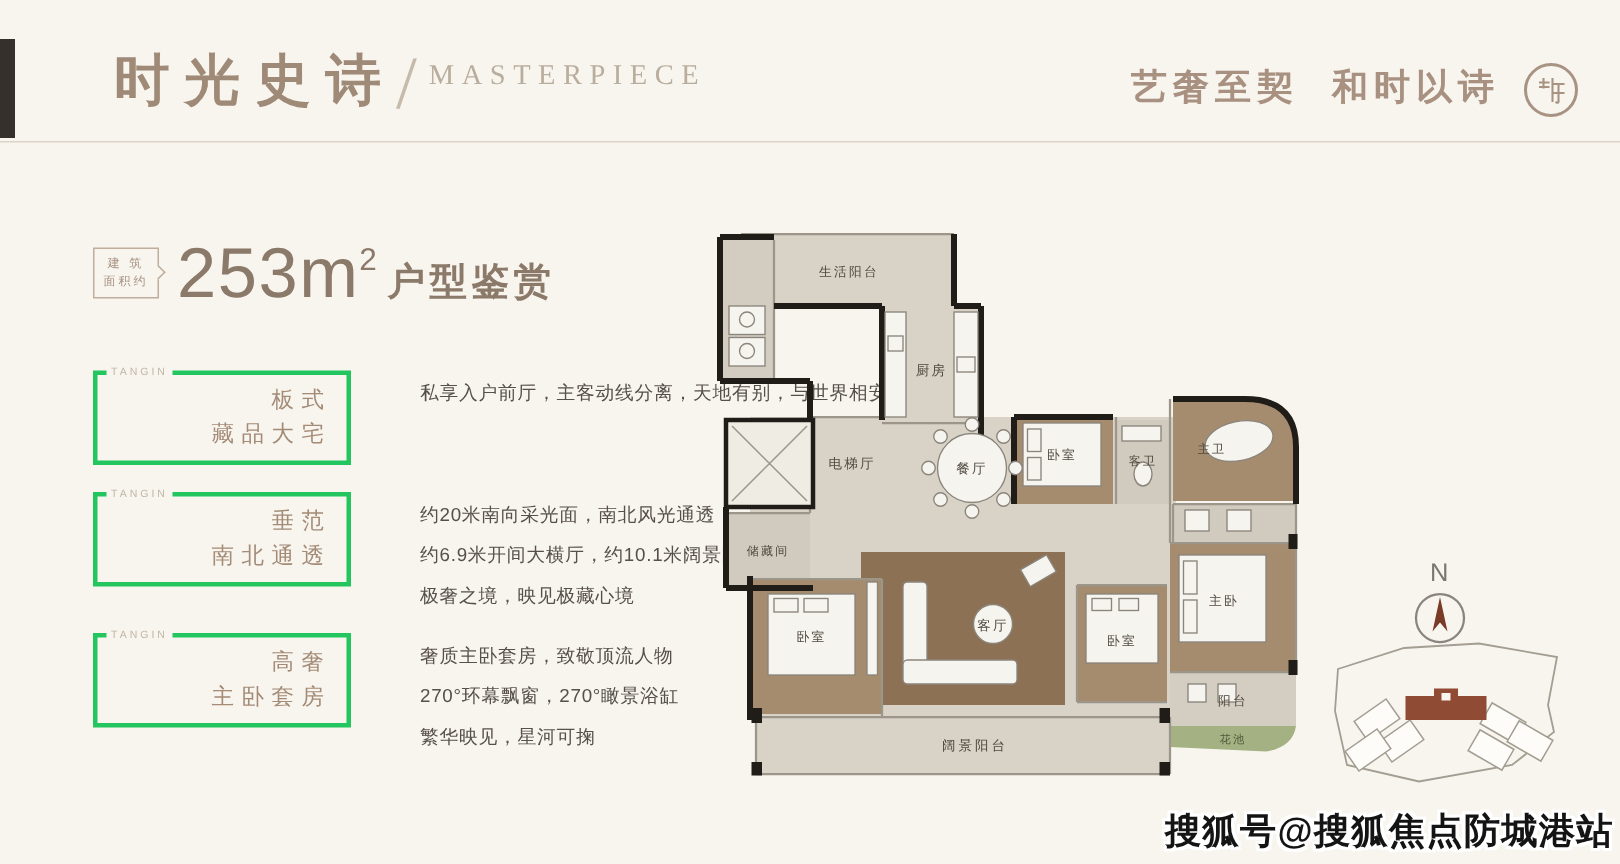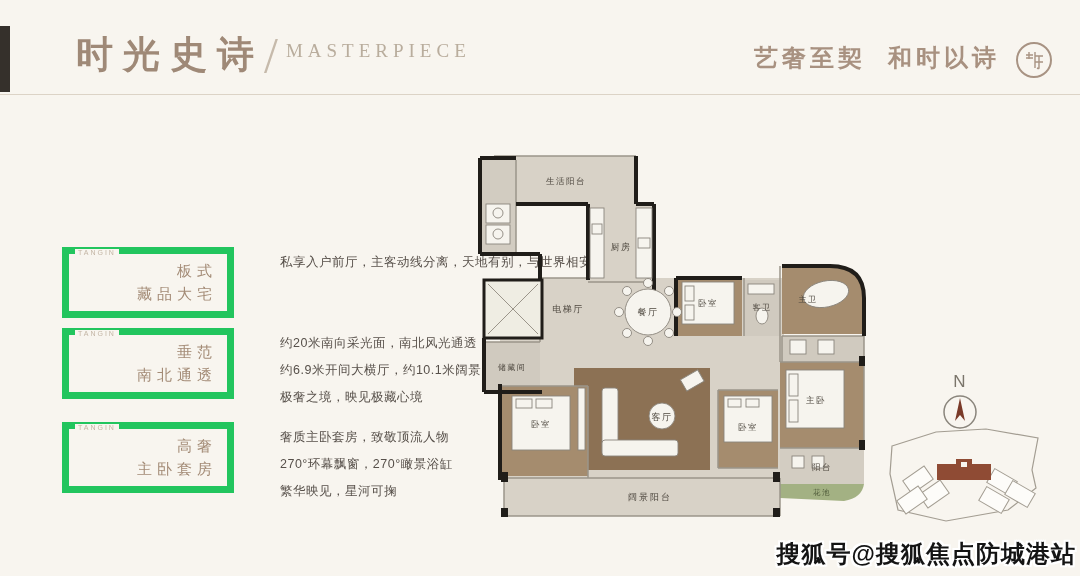"建 筑" div.area-row { html: none -> <div> <span> <span>建 筑</span><br> <span>面积约</span> <span></span> </span> <span><span>253m</span><span>2</span></span> <span>户型鉴赏</span> </div> }
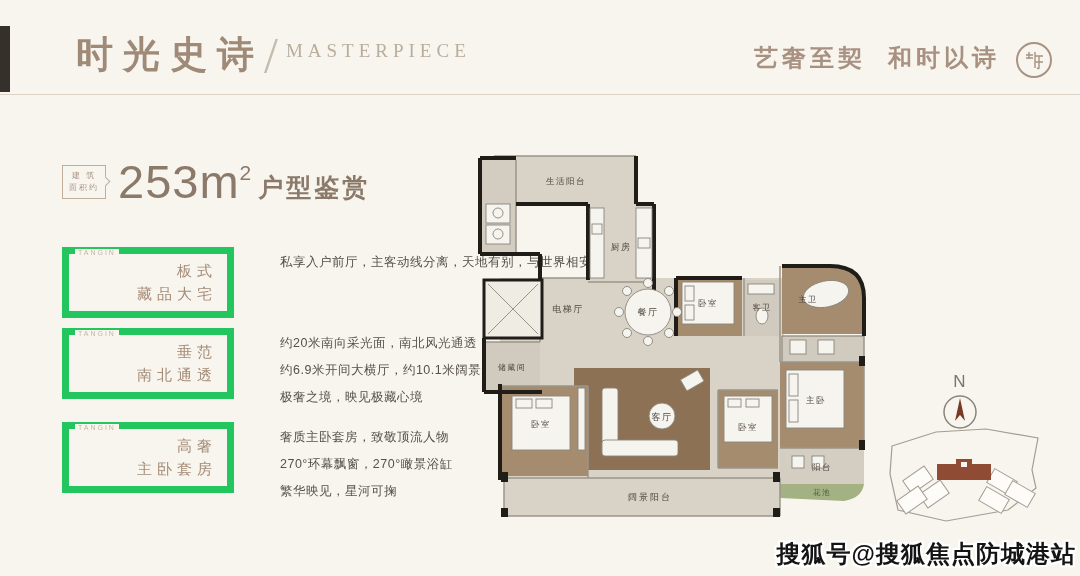"板式" .feature-box { border: 7px solid #22c55e -> 3px solid #22c55e }
